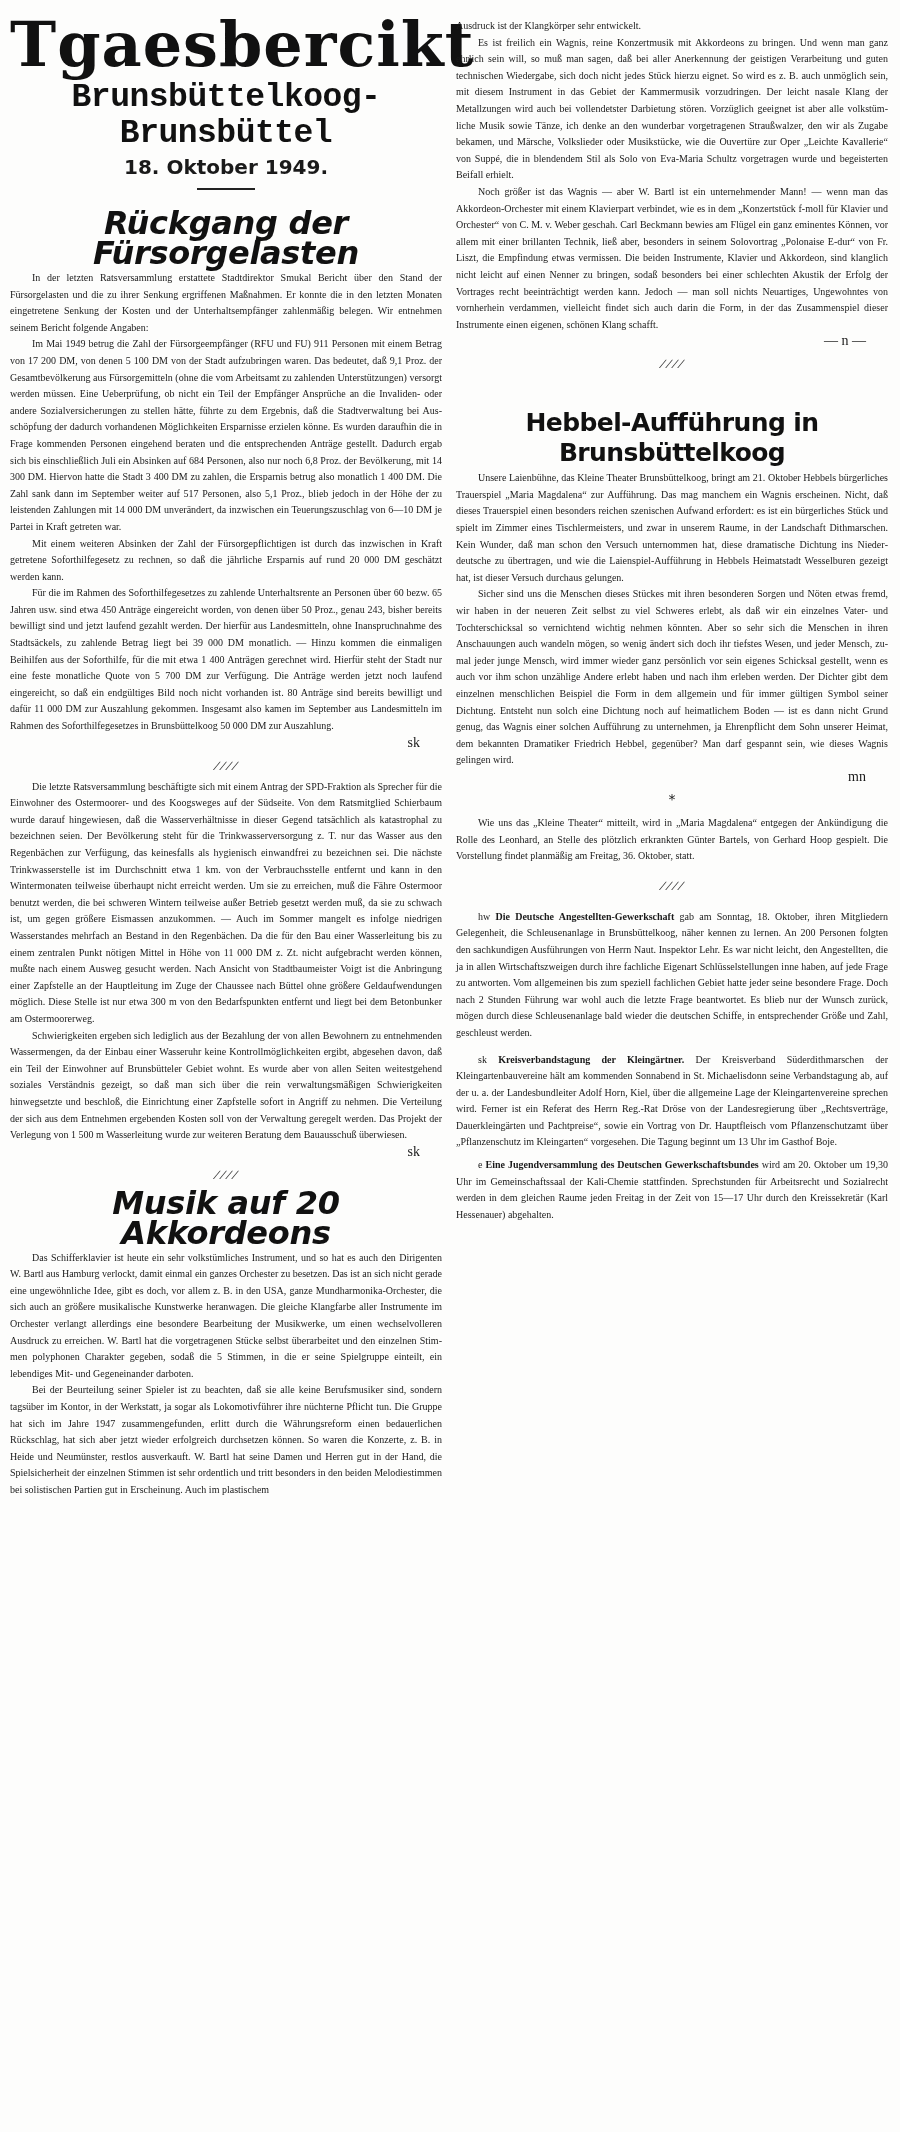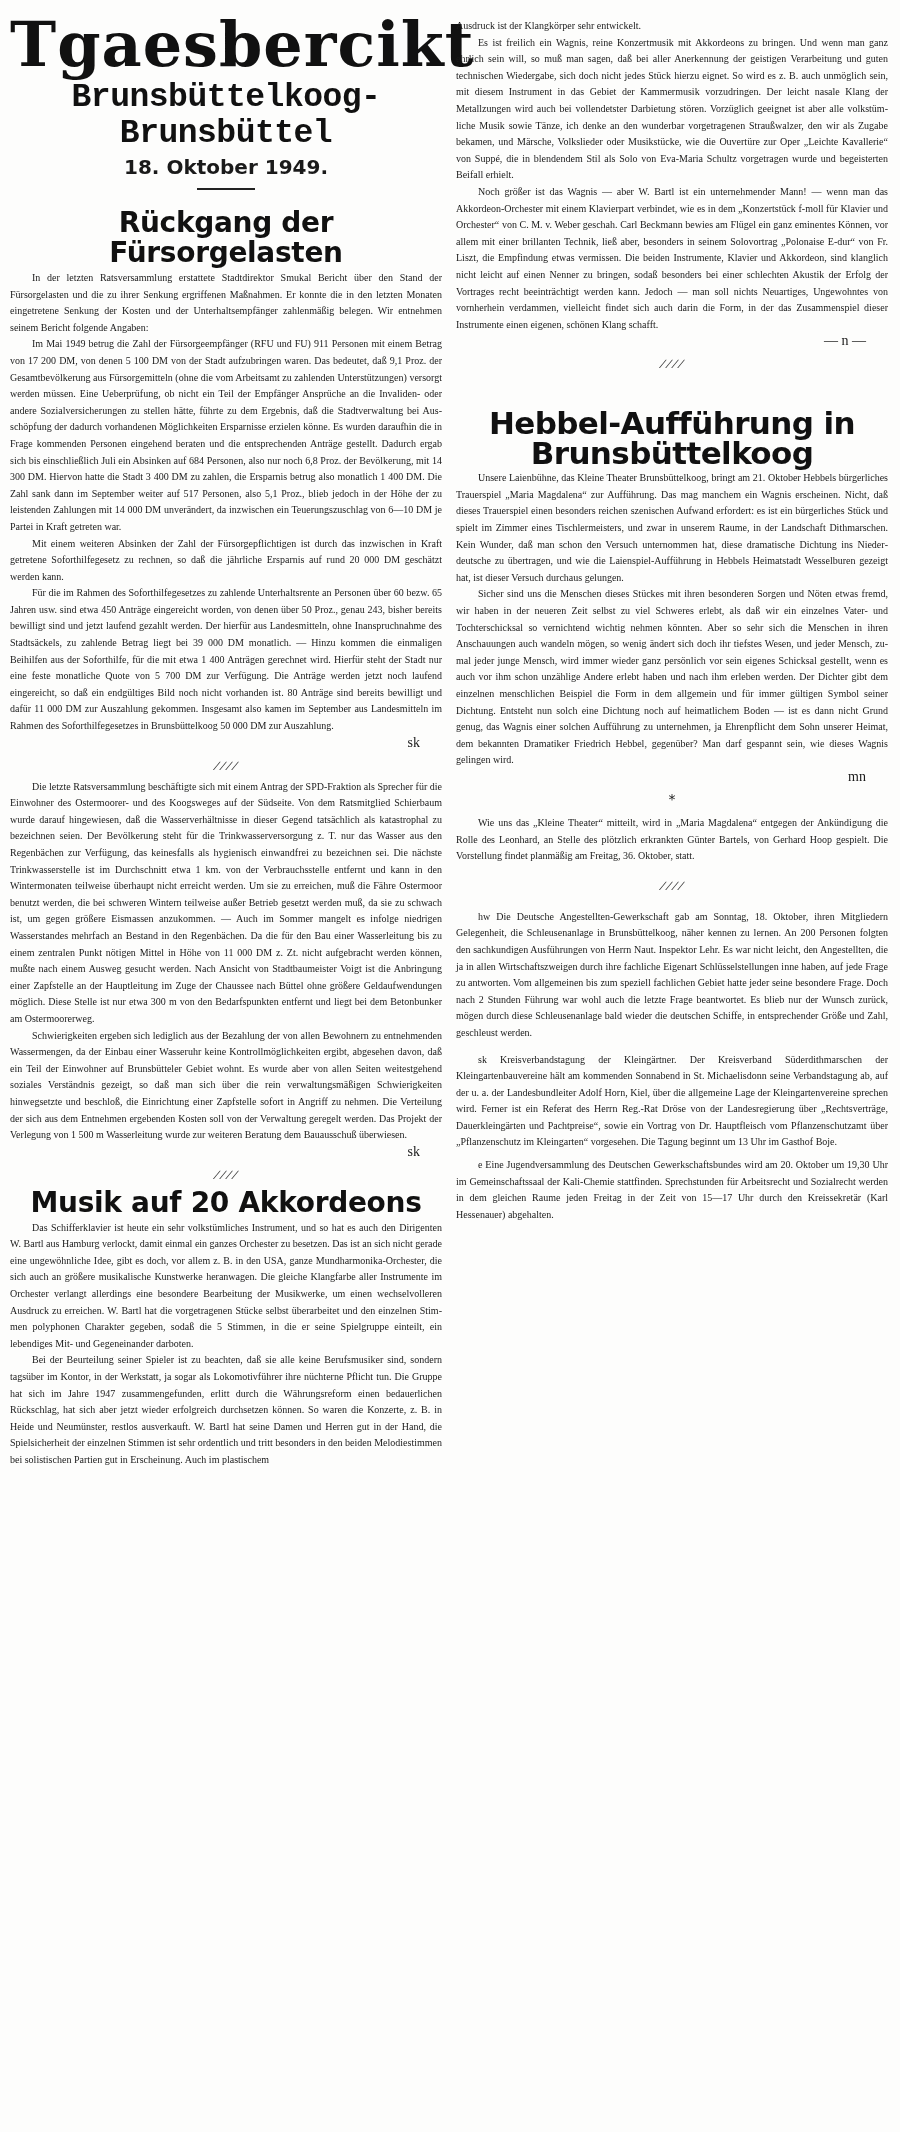"Rückgang der Fürsorgelasten" .headline.big { font-size: 28px -> 32px; font-style: none -> italic }
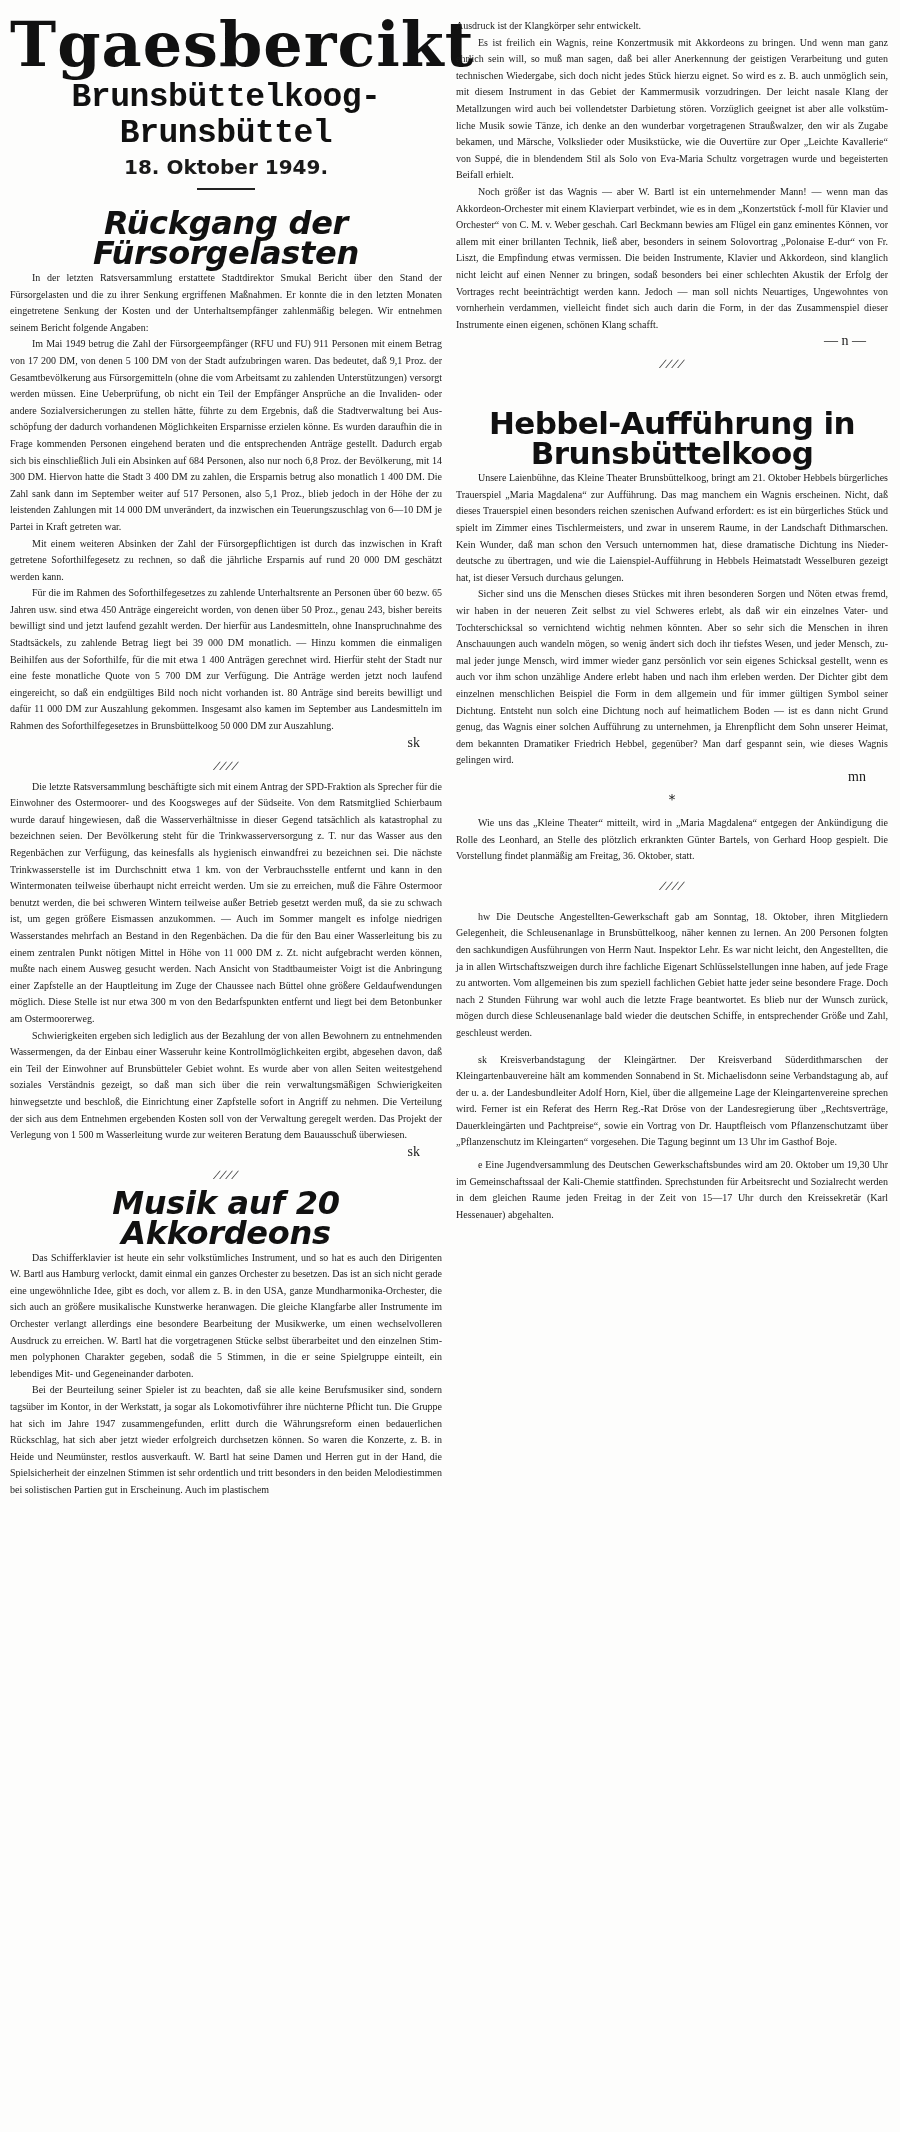"Hebbel-Aufführung in Brunsbüttelkoog" .headline.wide { font-size: 31px -> 25px }
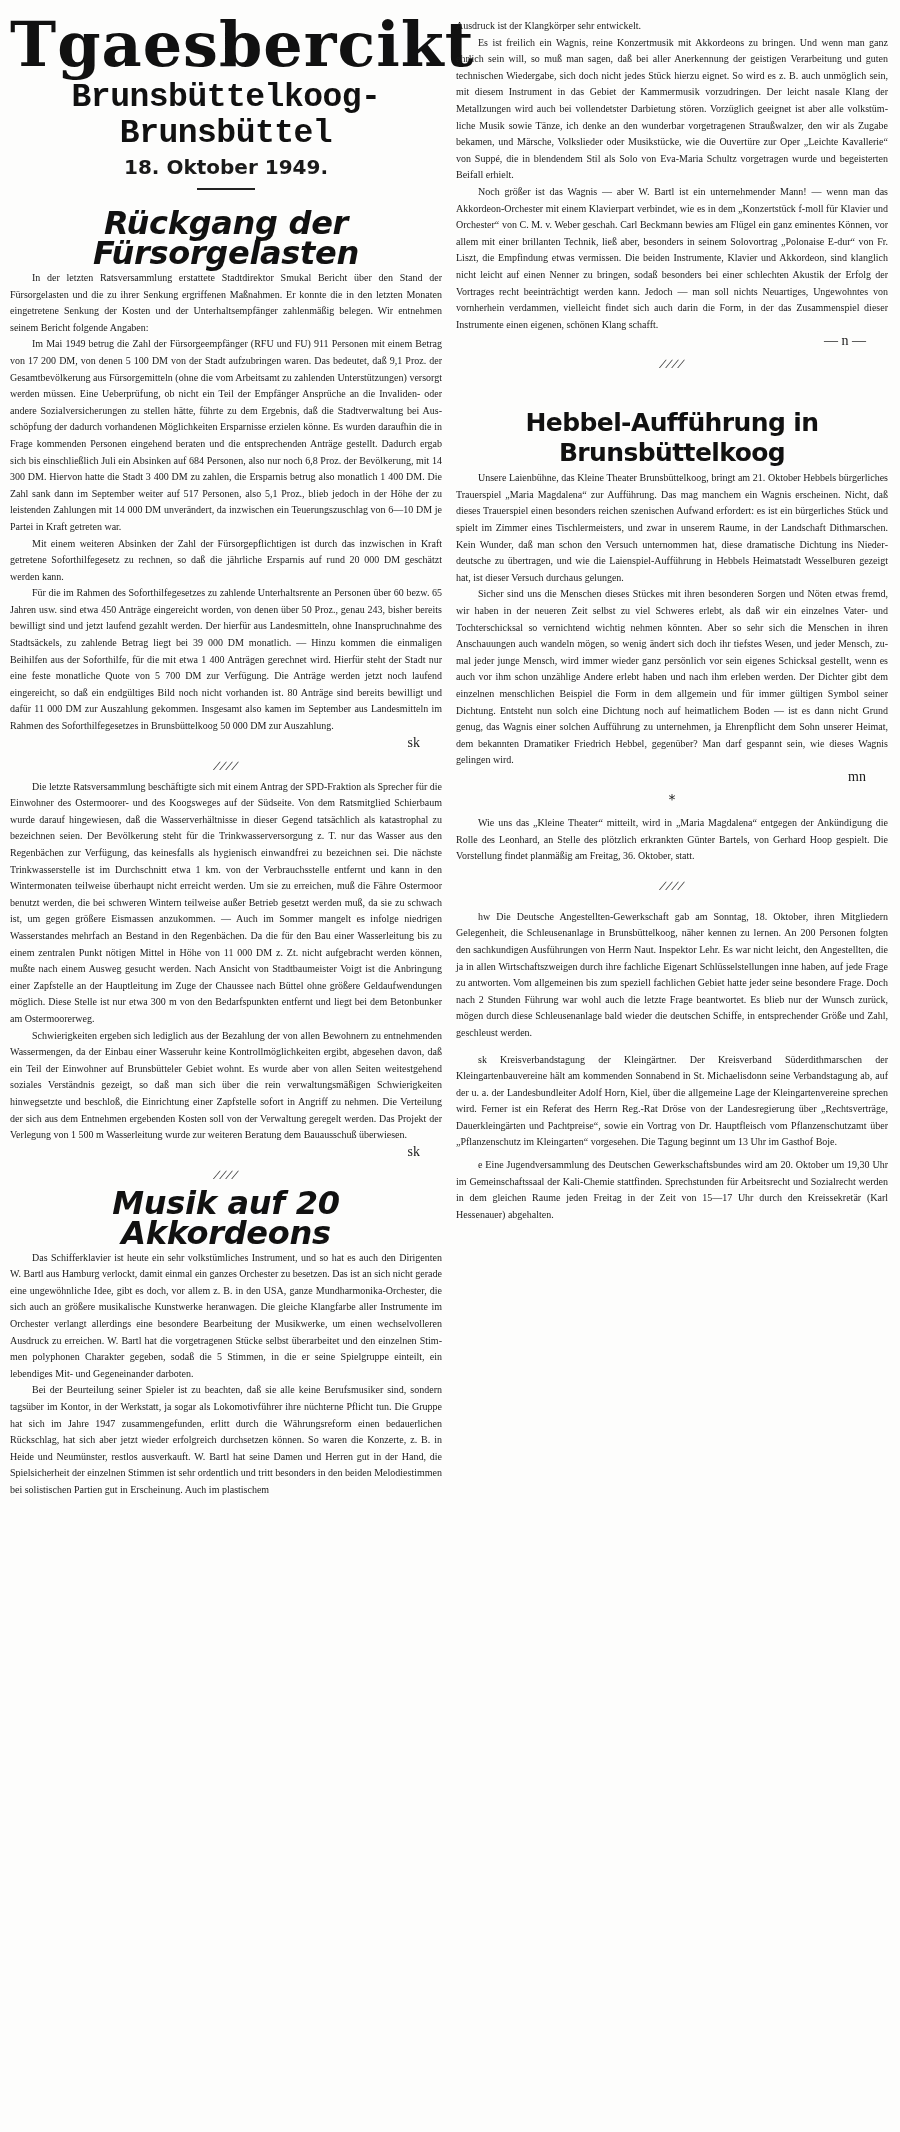"Die Deutsche Angestellten-Gewerkschaft" .bold { font-weight: normal -> bold }
